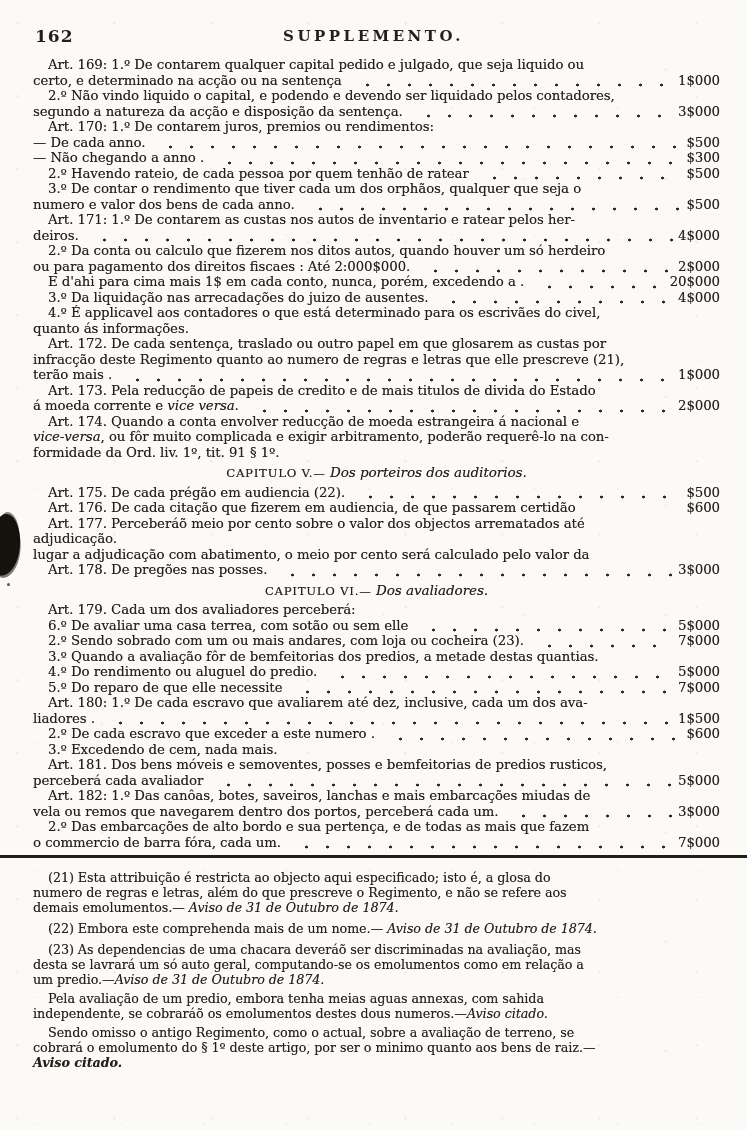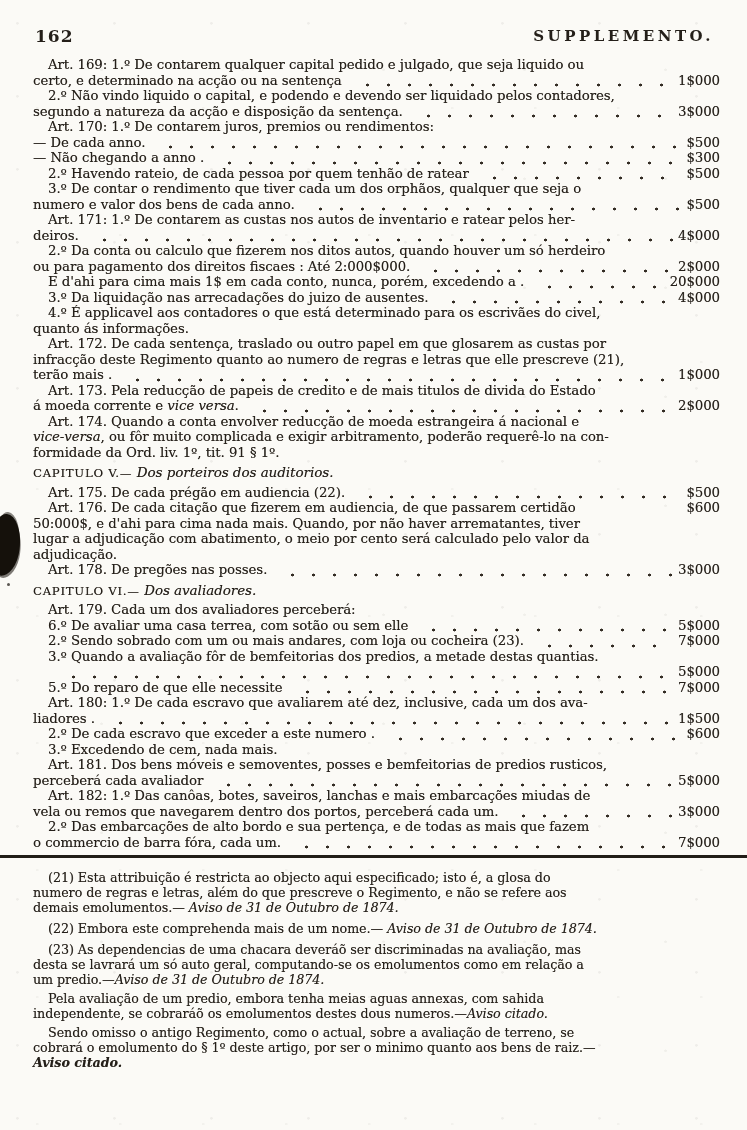"SUPPLEMENTO." .page-title { text-align: right -> center }
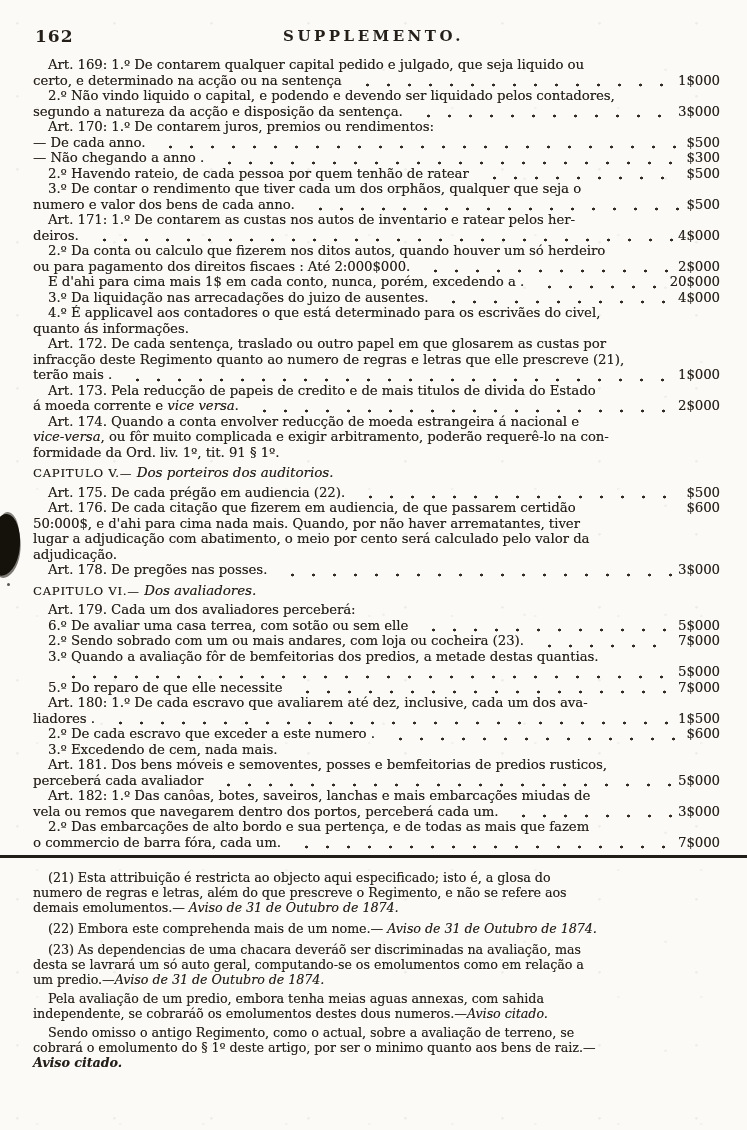"CAPITULO V.— Dos porteiros dos" .chapter { text-align: none -> center }
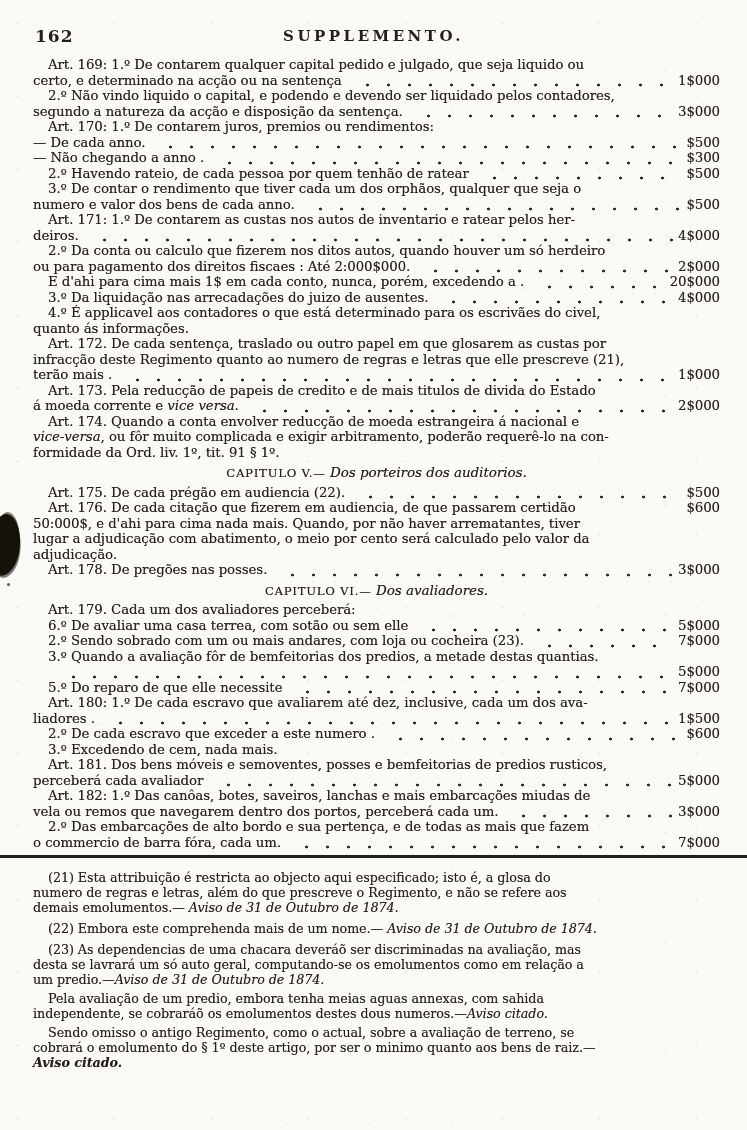"Art. 177. Perceberáõ meio por" div.line { html: none -> <div><span>Art. 177. Perceberáõ meio por cento sobre o valor dos objectos arrematados até</span></div> }
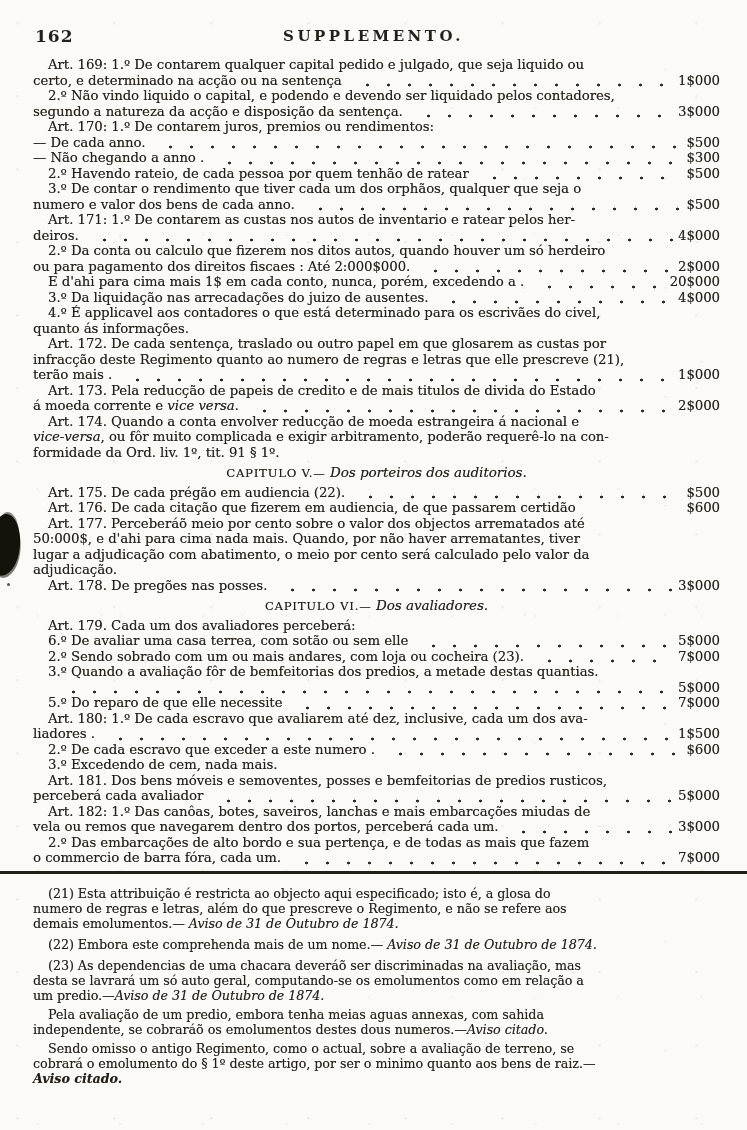"50:000$, e d'ahi para cima" div.line { html: <div><span>50:000$, e d'ahi para cima nada mais. Quando, por não haver arrematantes, tiver</span></div> -> none }
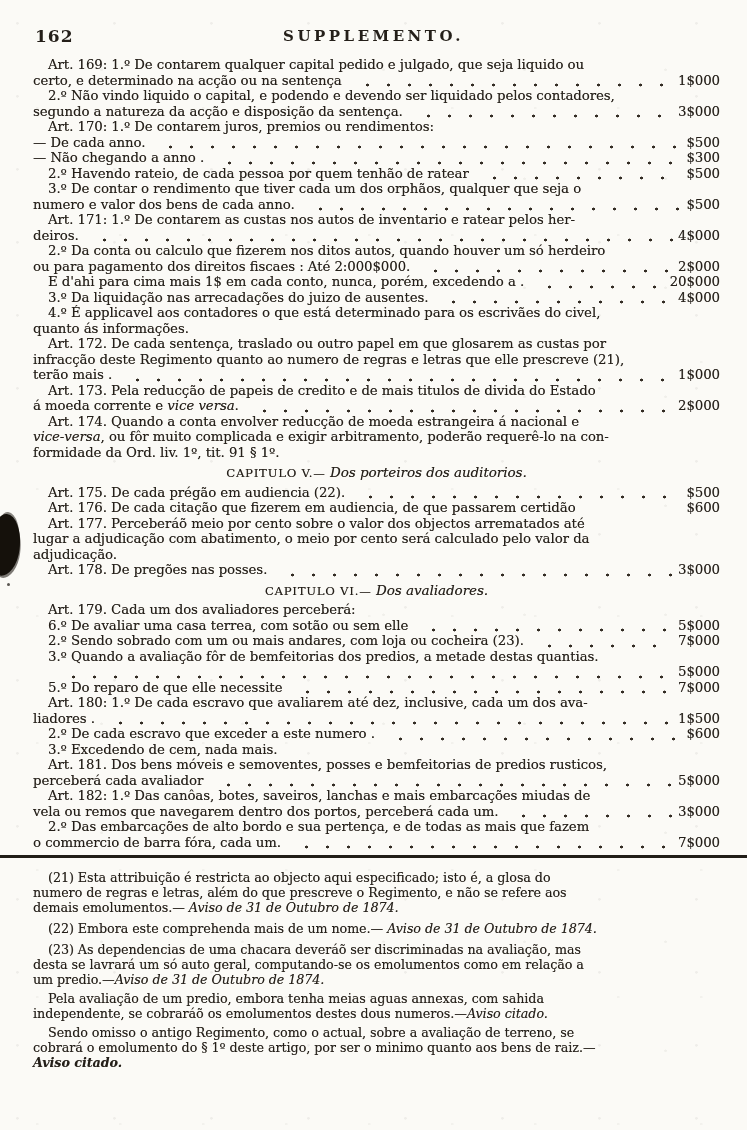"lugar a adjudicação com abatimento," div.line { order: before "adjudicação." -> after "adjudicação." }
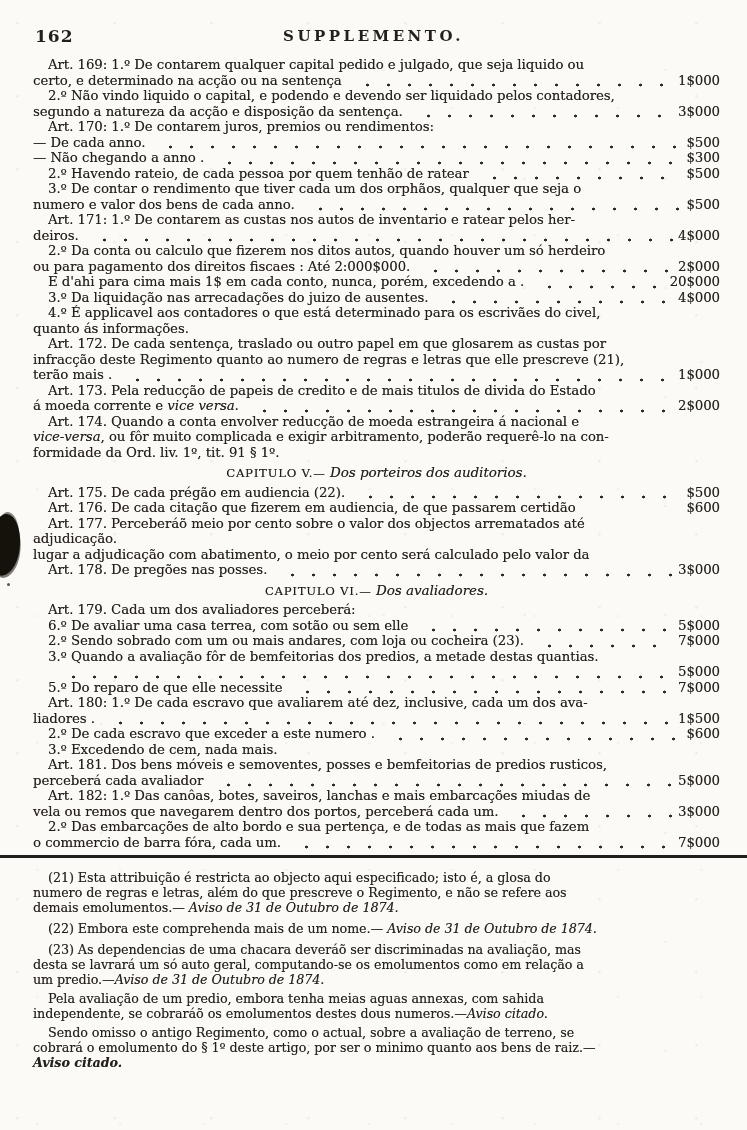"4.º Do rendimento ou aluguel" span.t { html: none -> <span>4.º Do rendimento ou aluguel do predio.</span> }
